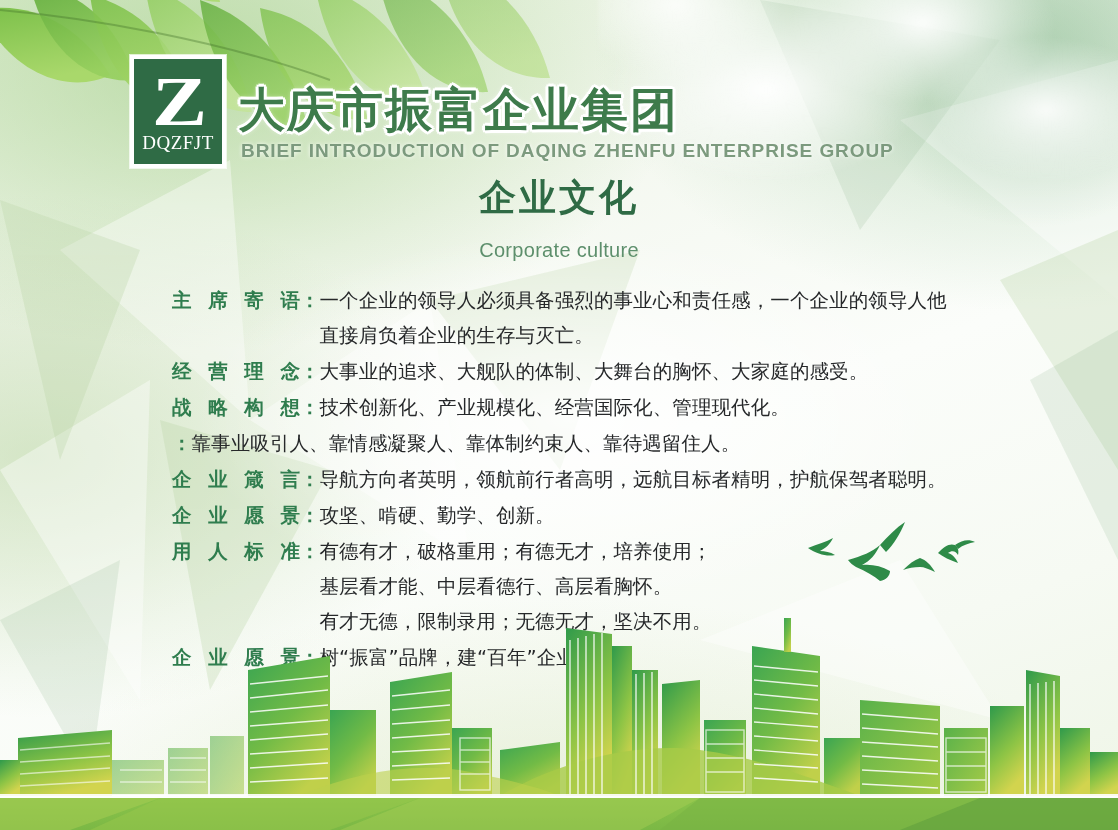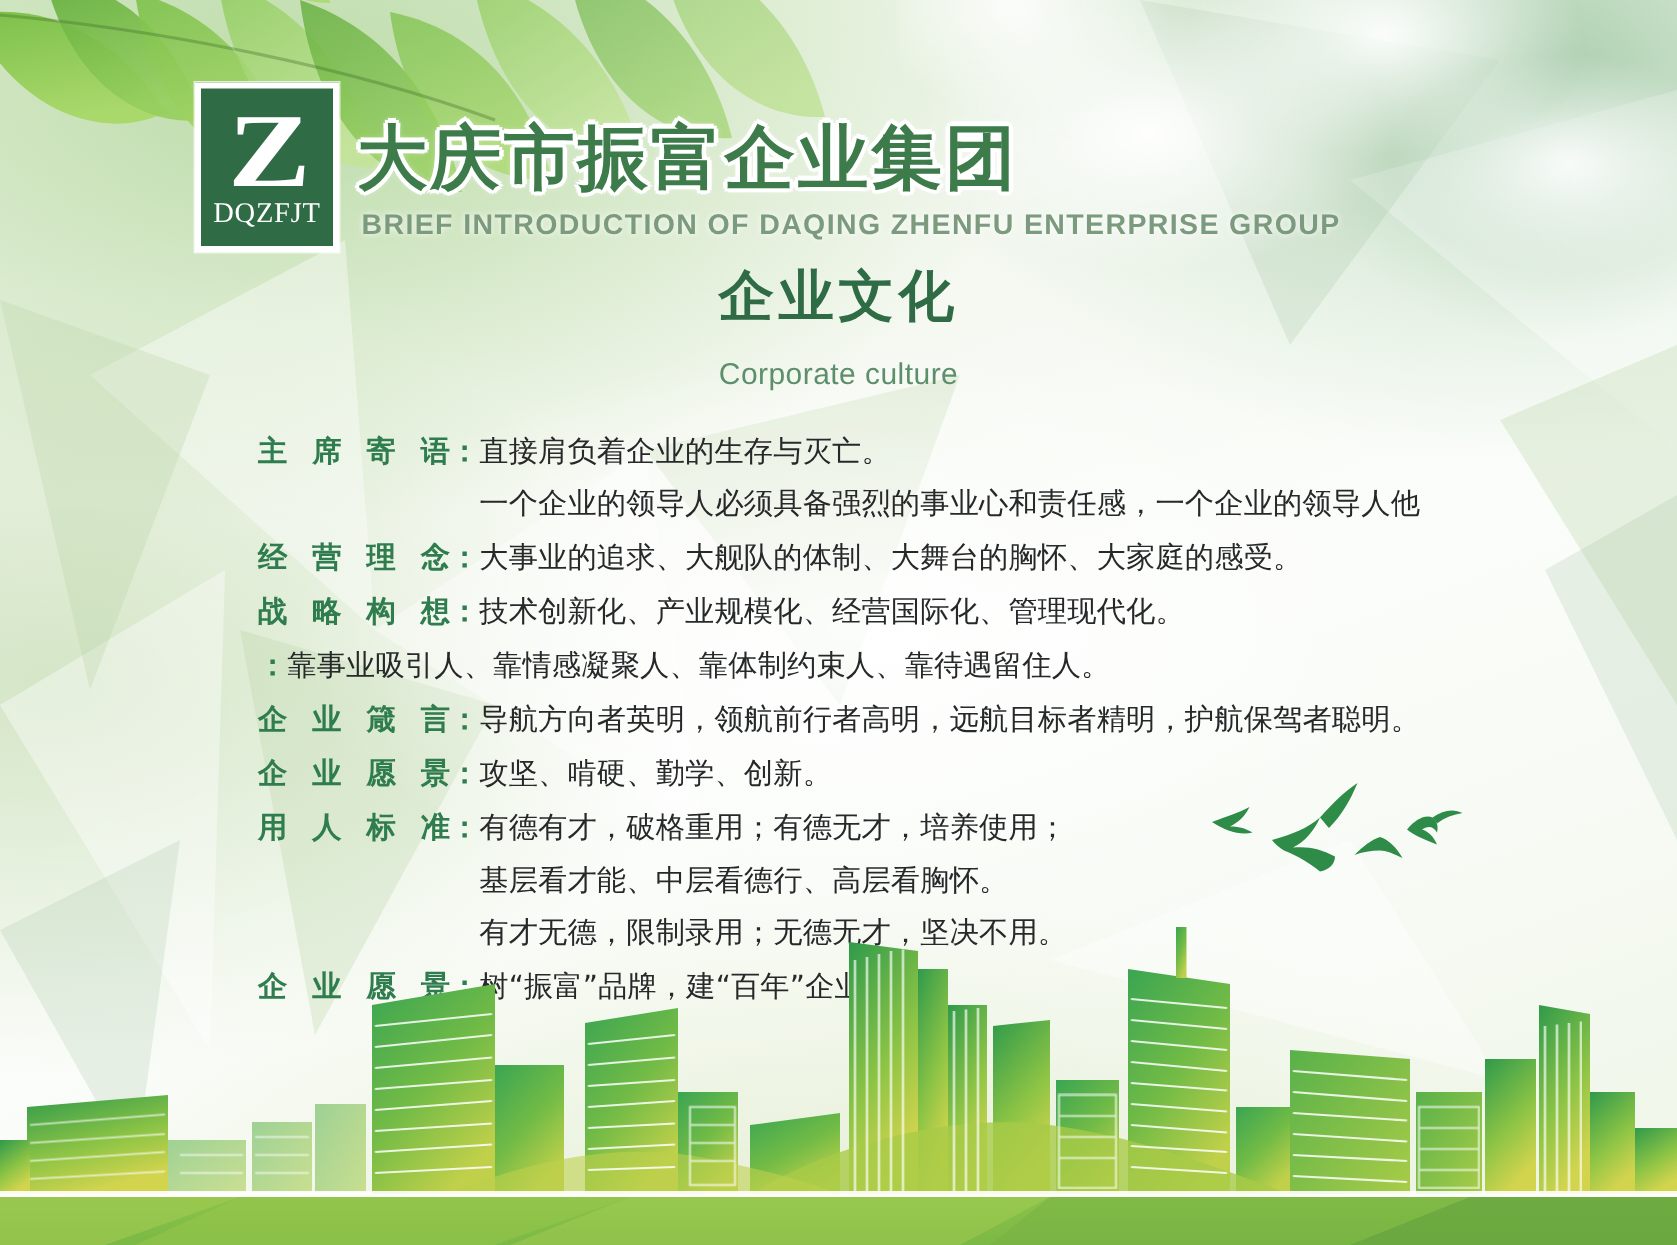"大庆市振富企业集团" .co-title { font-family: Liberation Mono, monospace -> Liberation Sans, sans-serif }
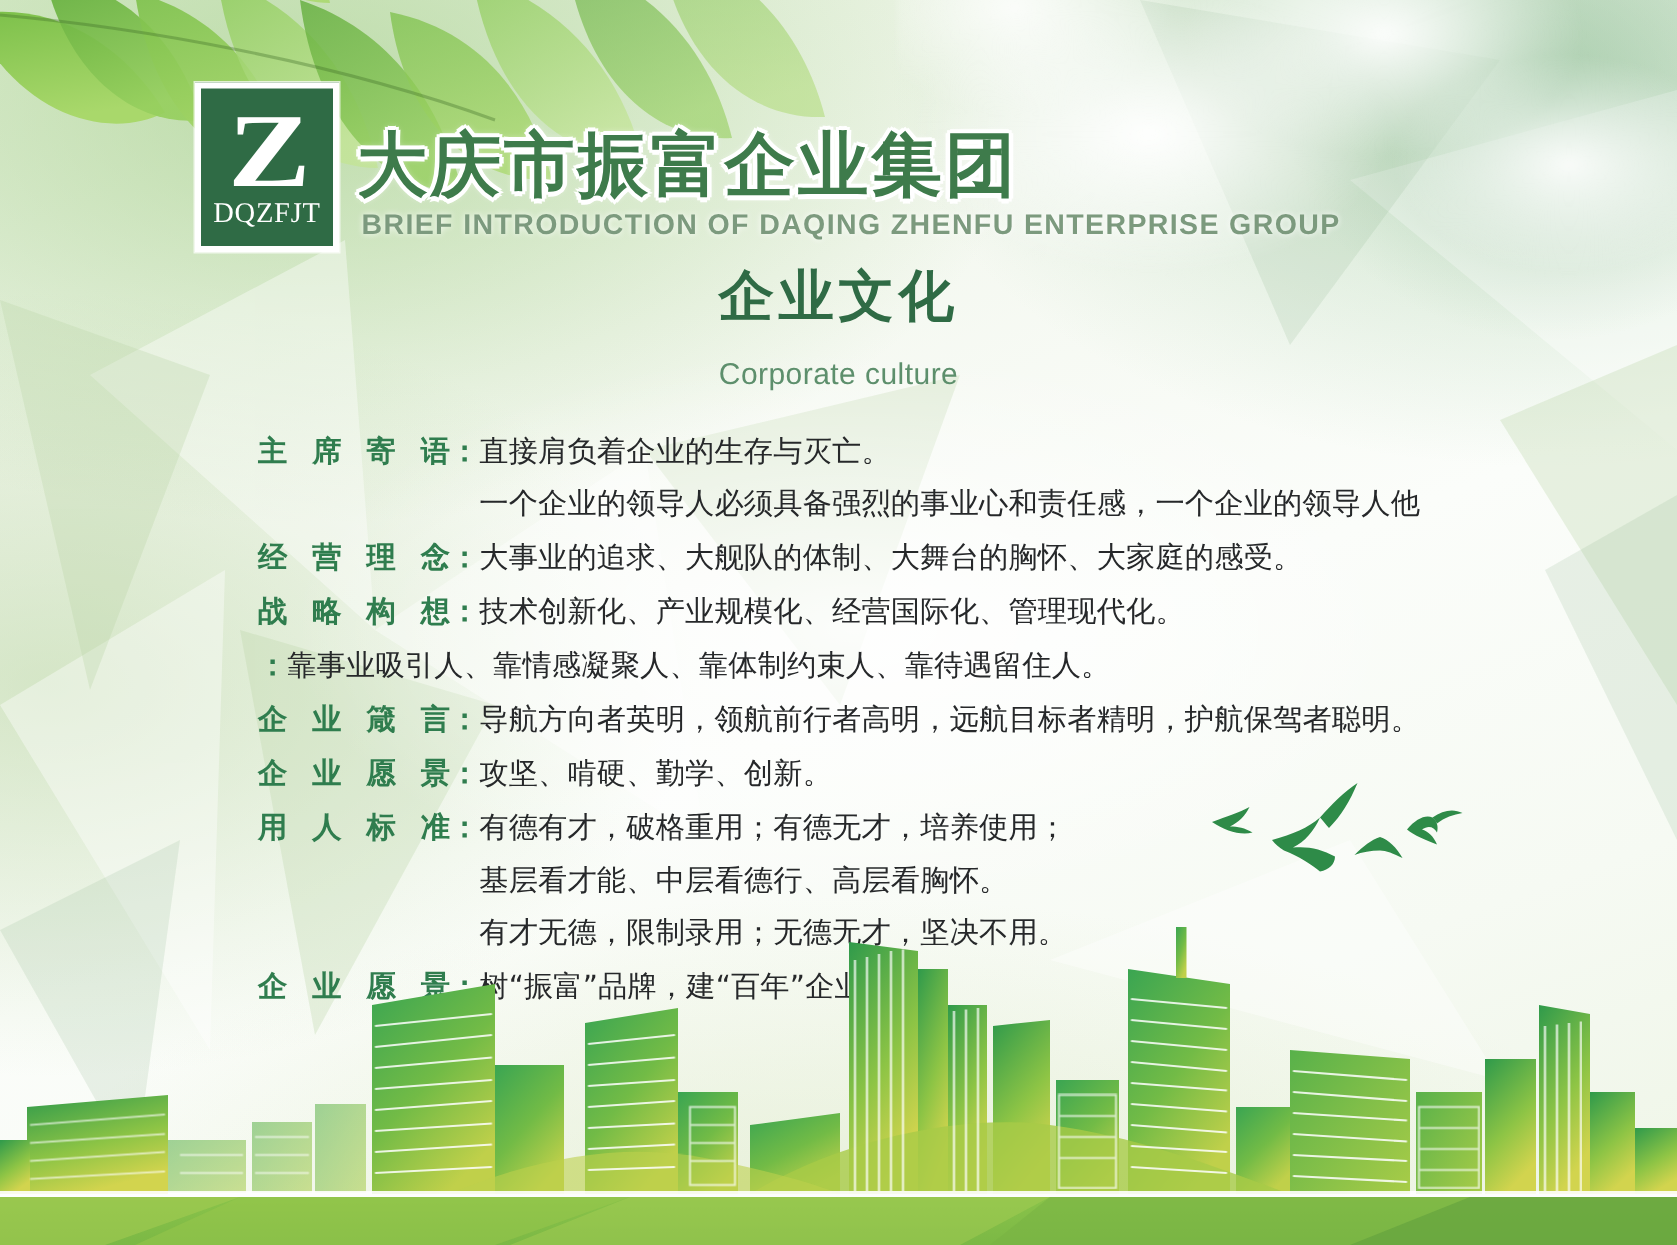"直接肩负着企业的生存与灭亡。" span.ln { order: before "一个企业的领导人必须具备强烈的事业心和责任感，一个企业的领导人他" -> after "一个企业的领导人必须具备强烈的事业心和责任感，一个企业的领导人他" }
